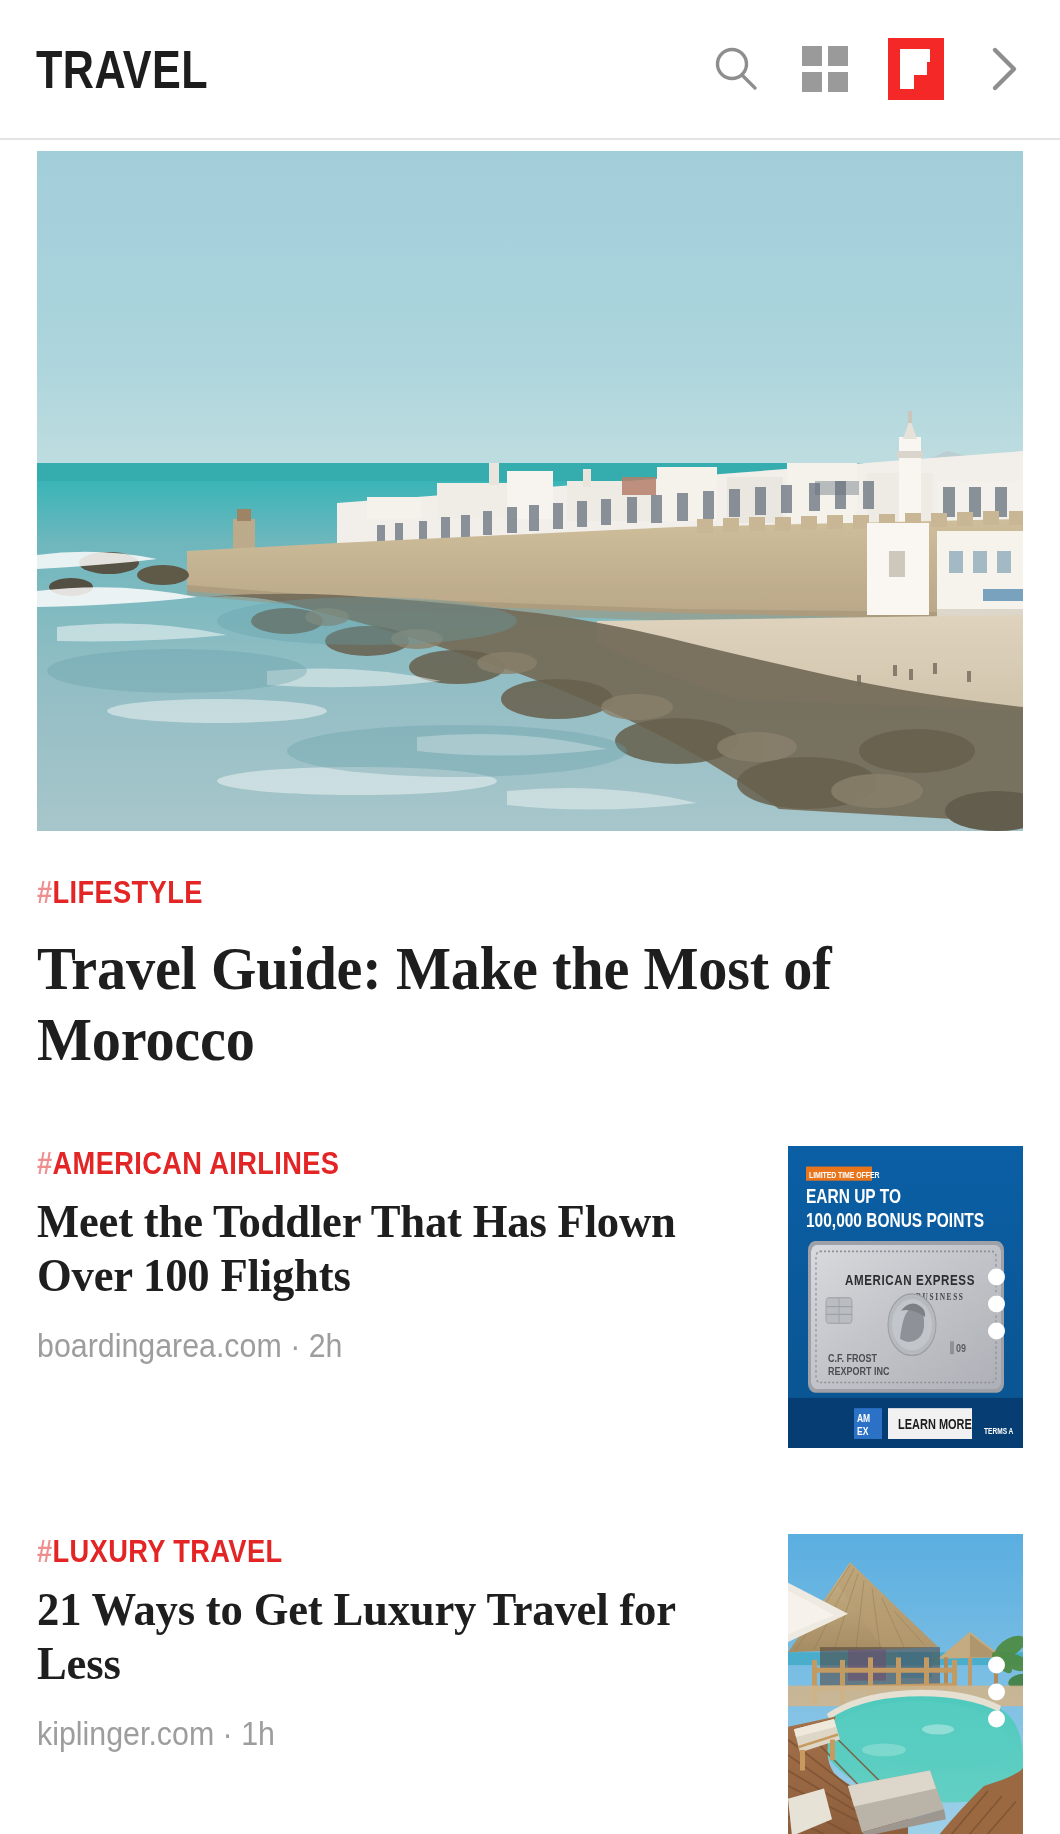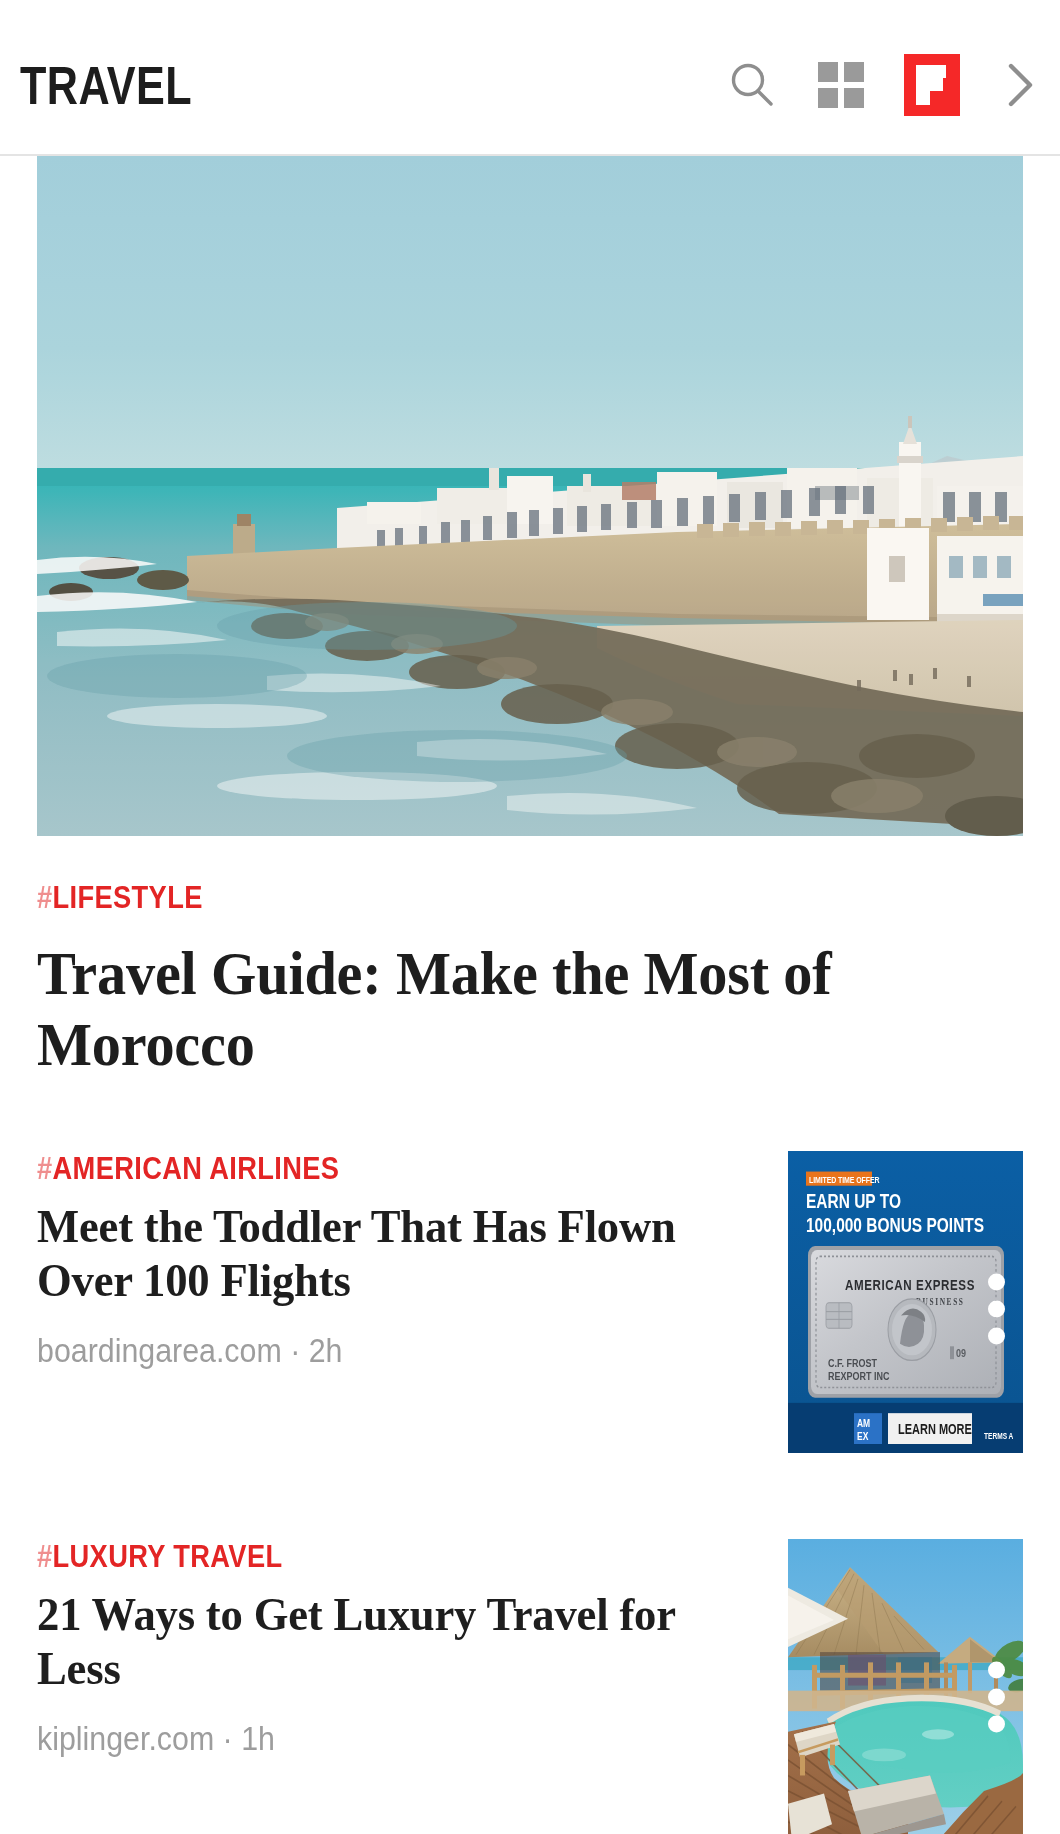"TRAVEL" .header { margin-top: 16px -> none; padding: 0 20px -> 0 36px }
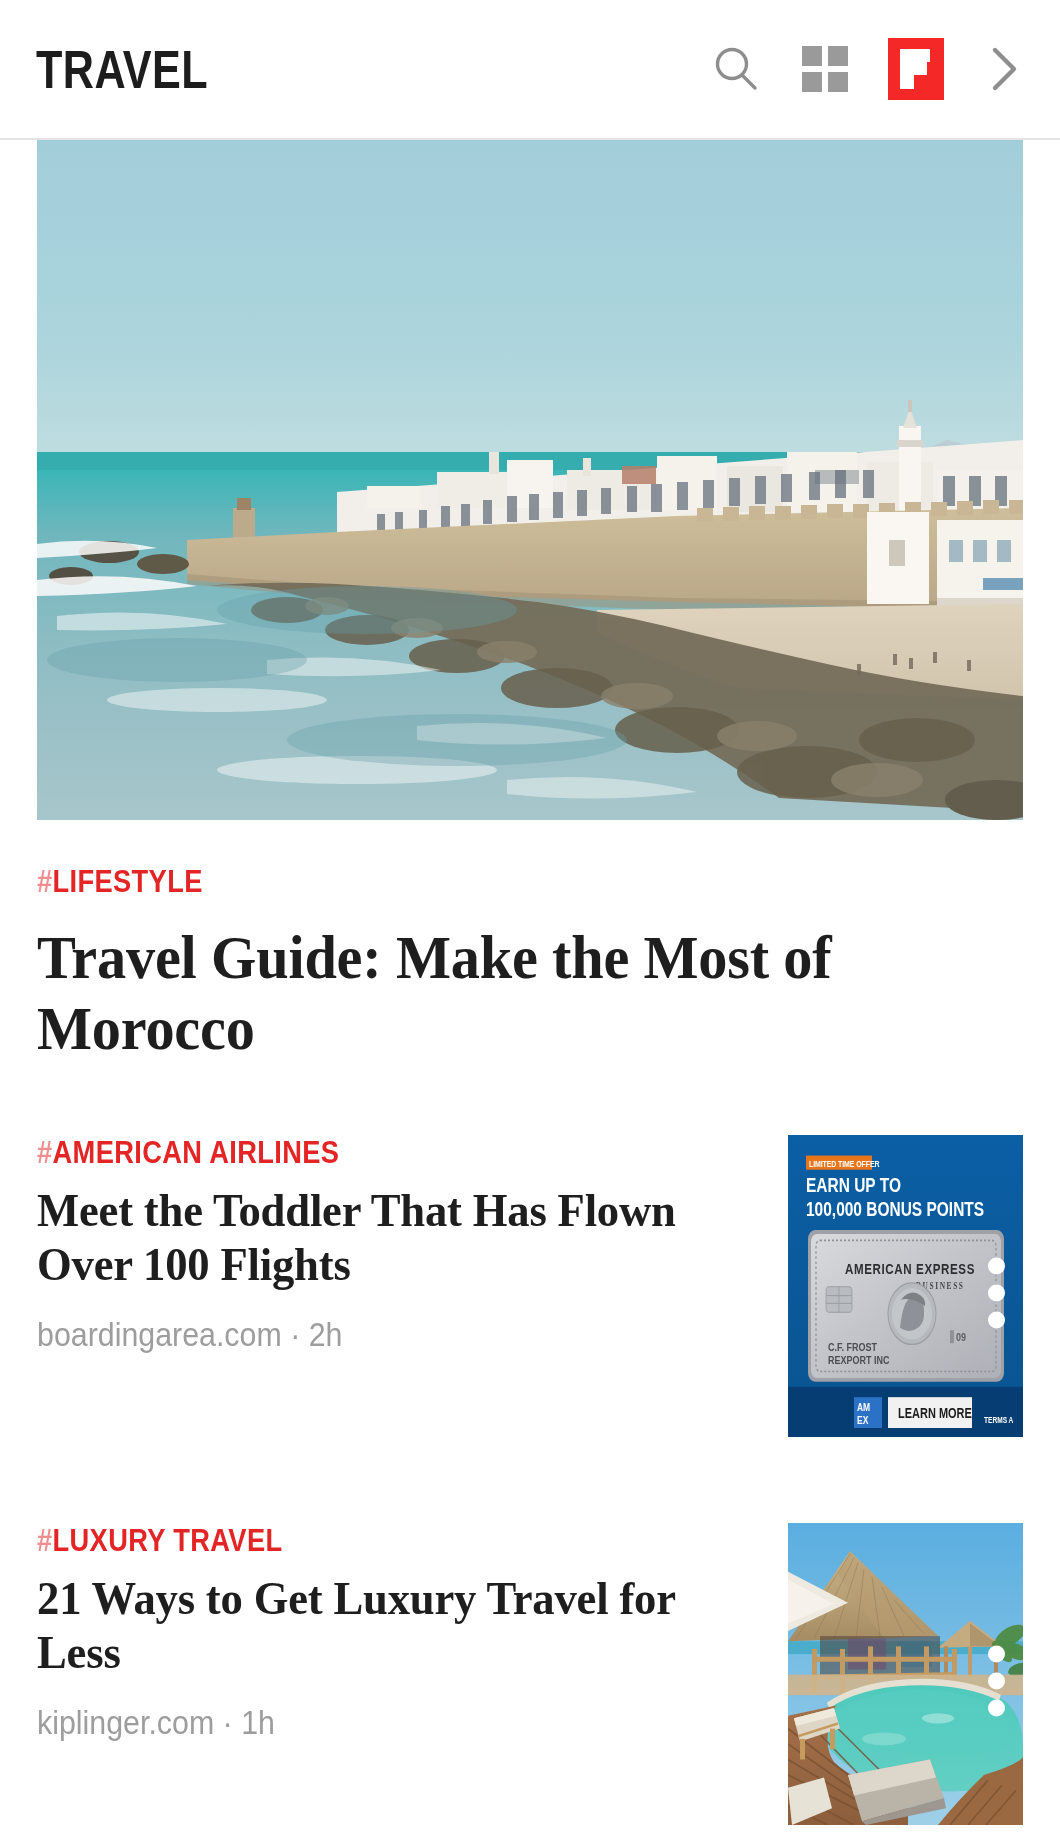"#LIFESTYLE" .hero-card { padding-top: 0 -> 11px }
